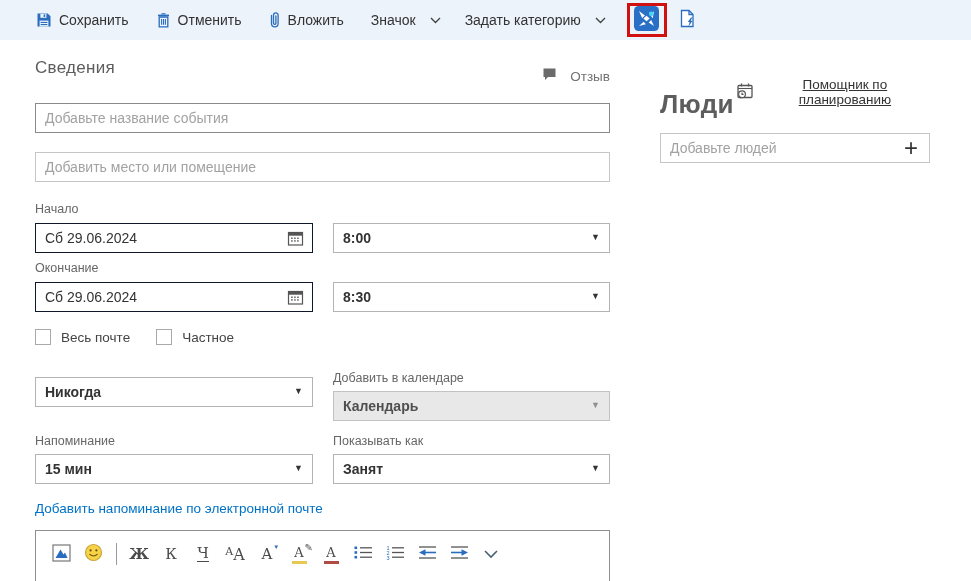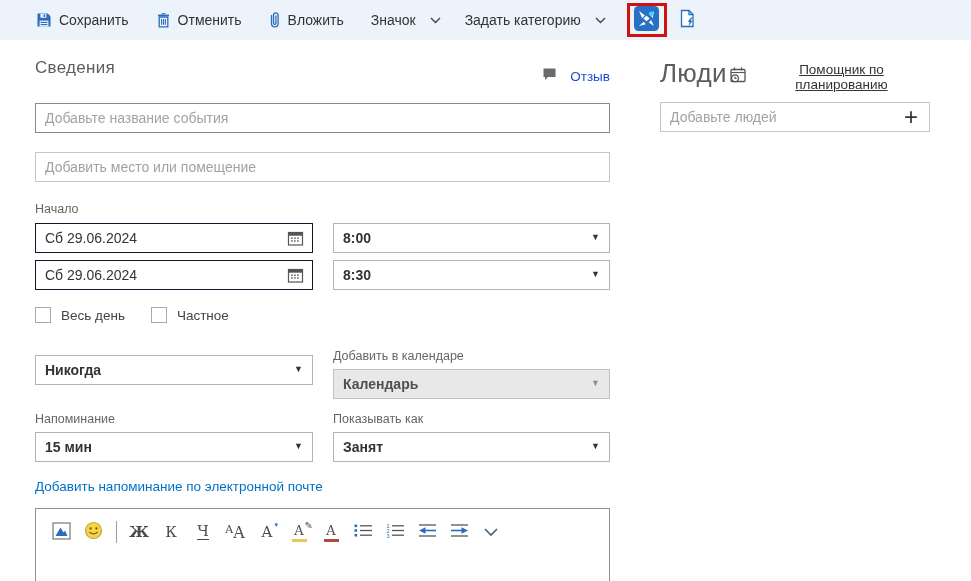"Отзыв" .feedback { color: #1d4ed8 -> #737373 }
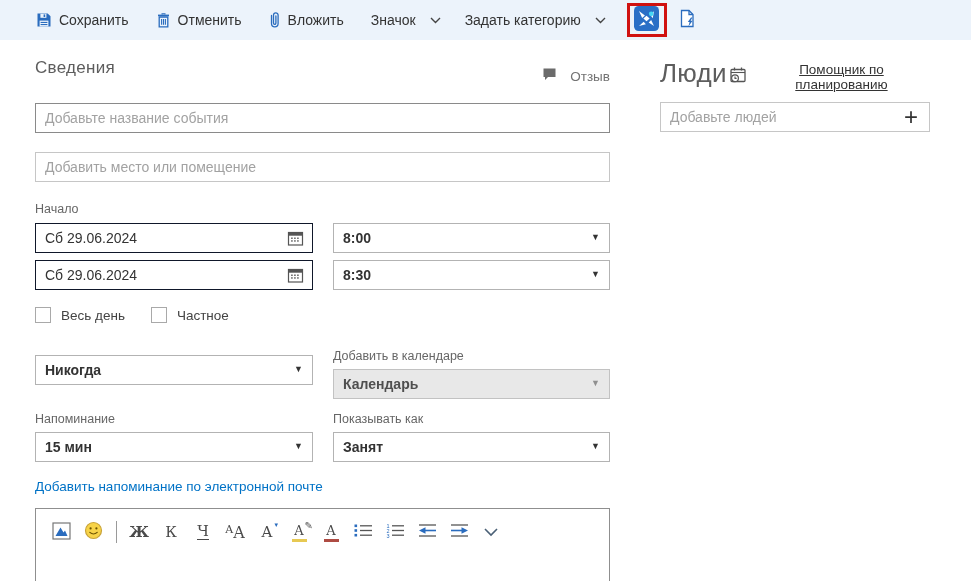"Люди" .p-head h1 { font-weight: 400 -> 700; margin-top: none -> 31px }
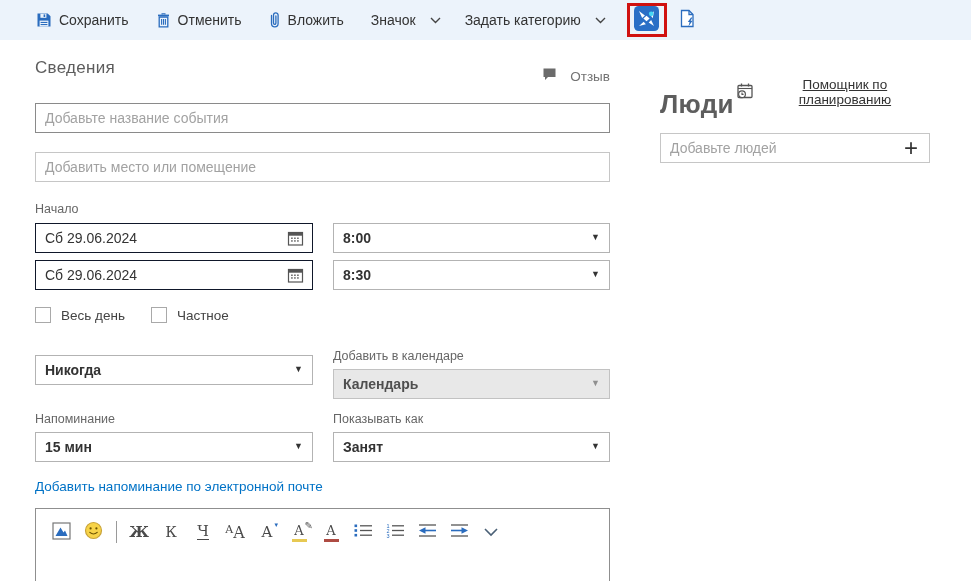"Окончание" div.lbl { html: none -> <div>Окончание</div> }
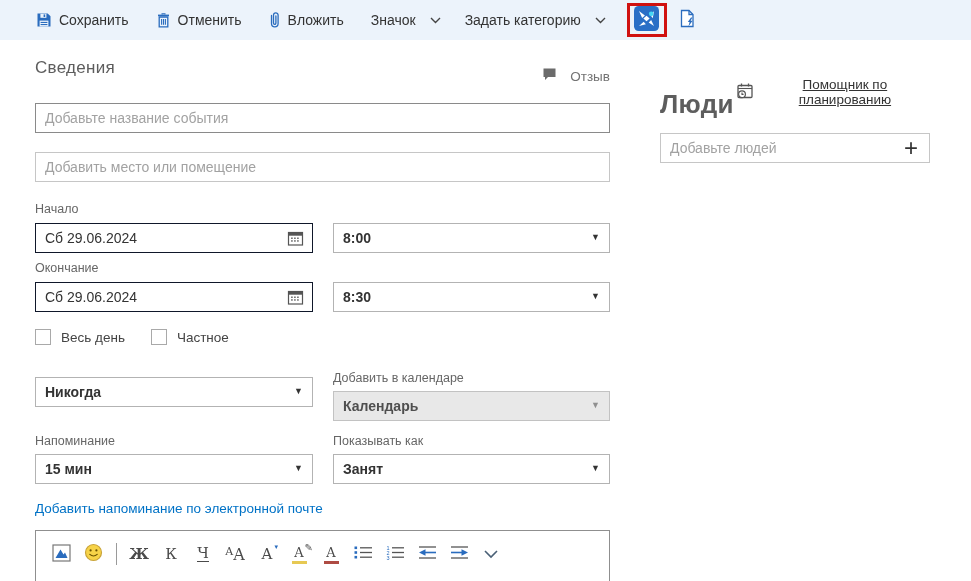"Весь день" span.cblbl { text: день -> почте }
